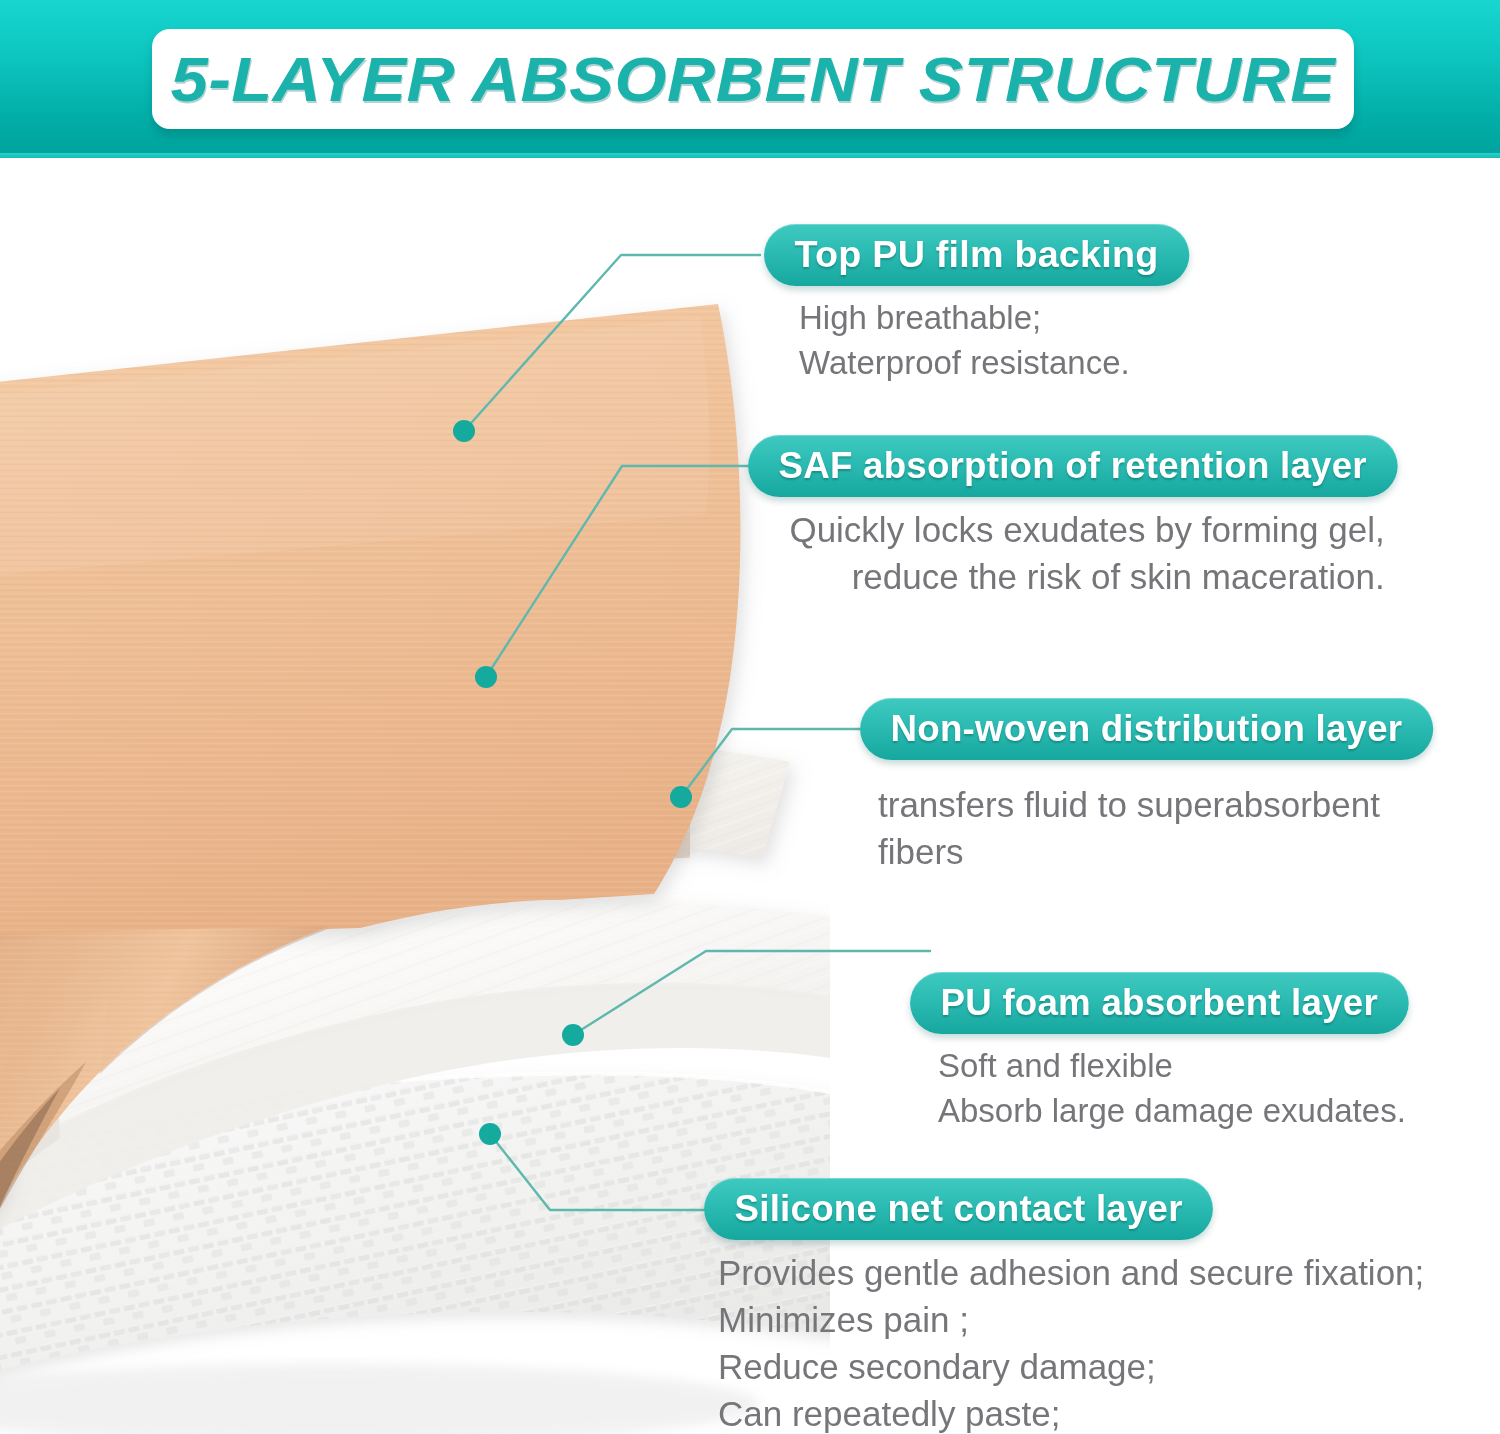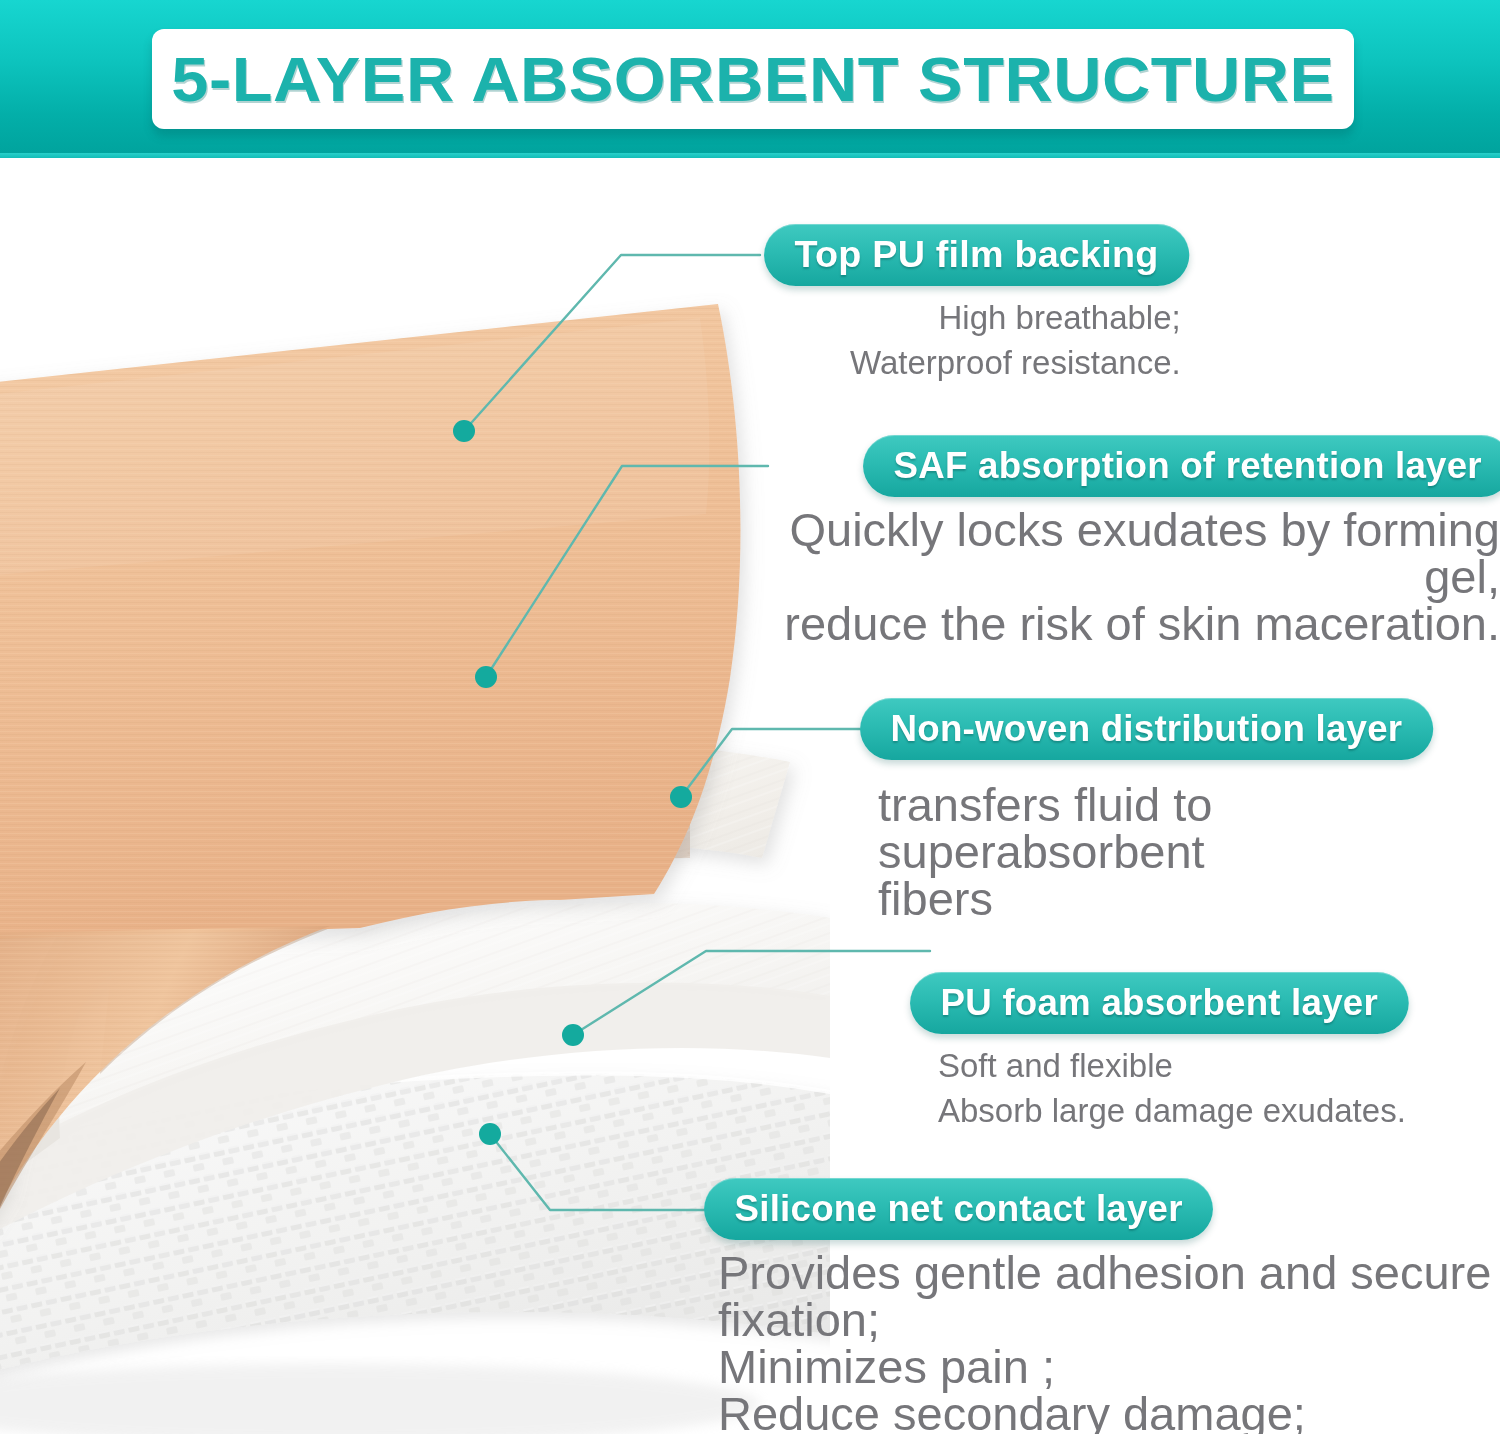"5-LAYER ABSORBENT STRUCTURE" .title-plate { border-radius: 12px -> 18px; font-style: none -> italic }
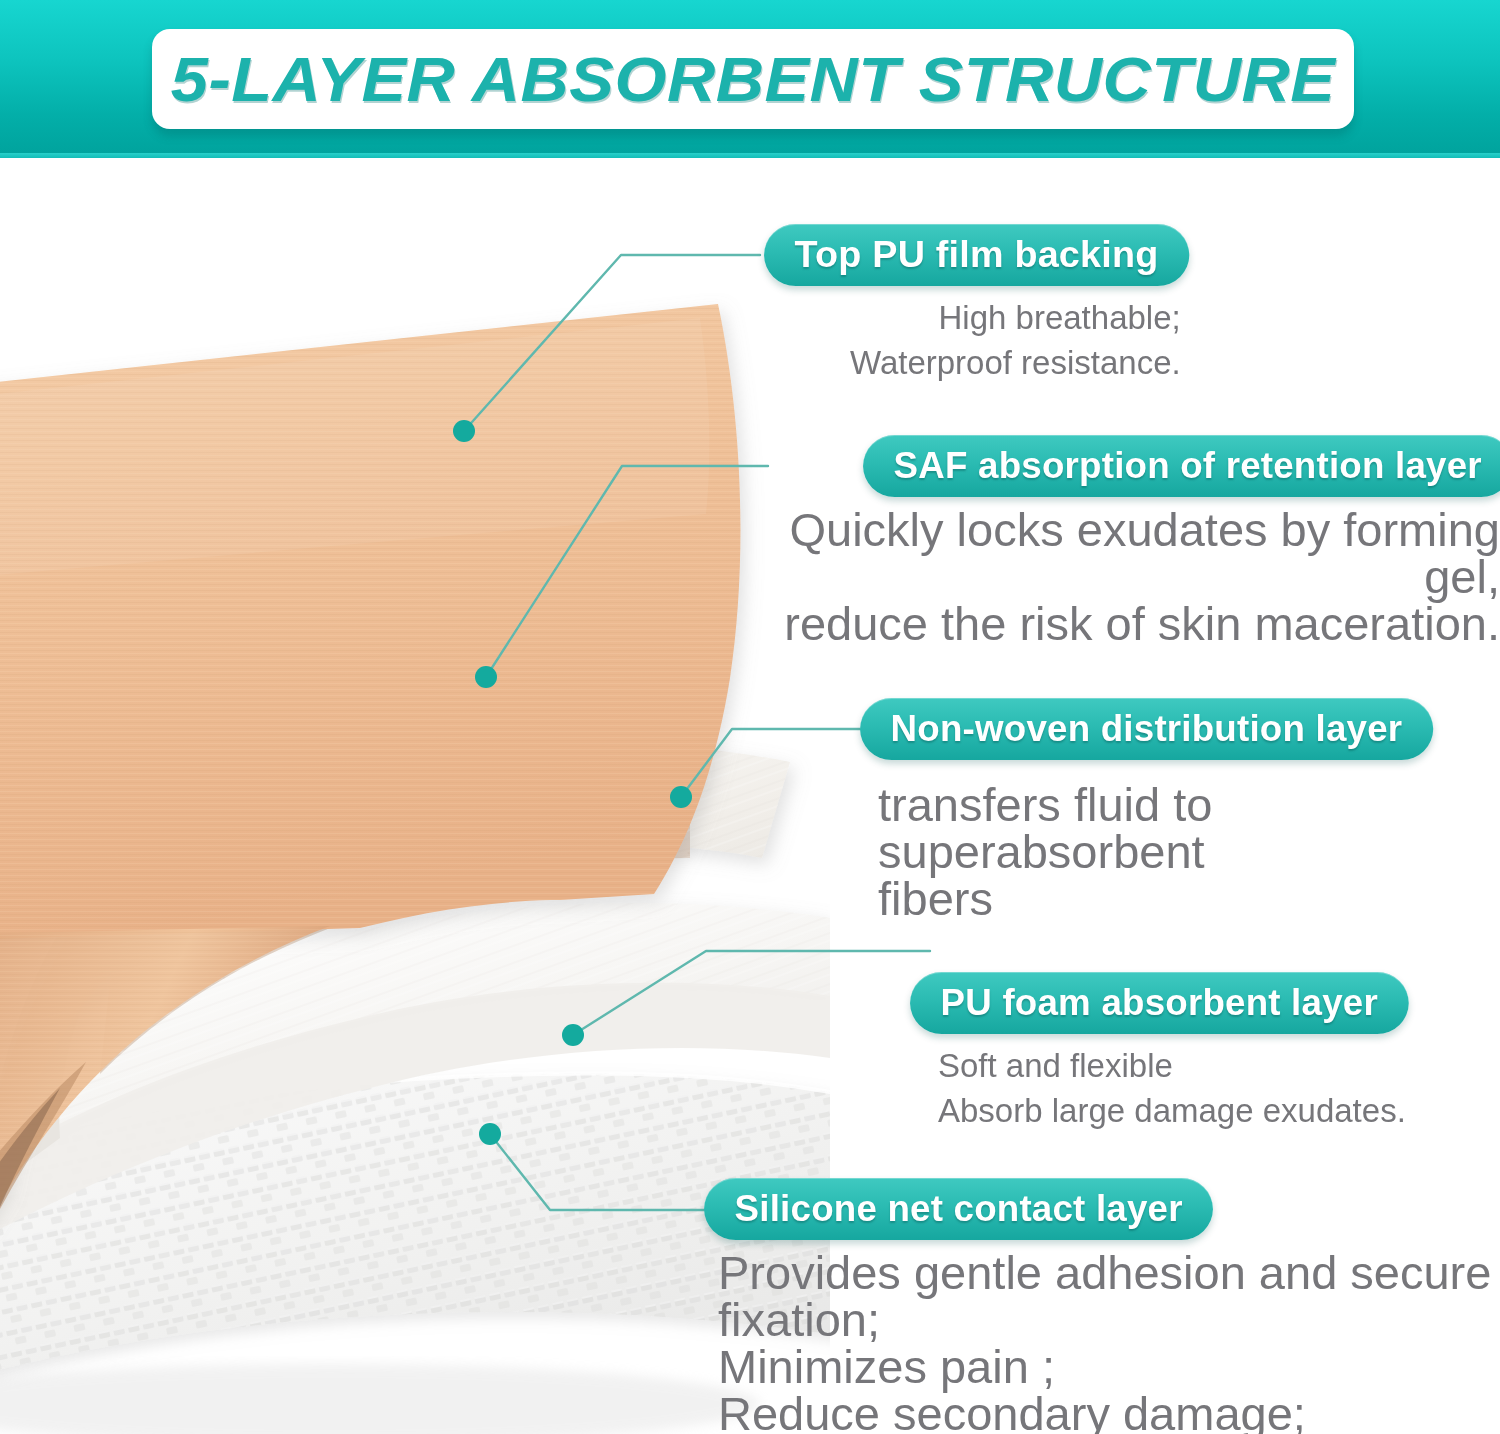"High breathable;" div.desc { text-align: right -> none }
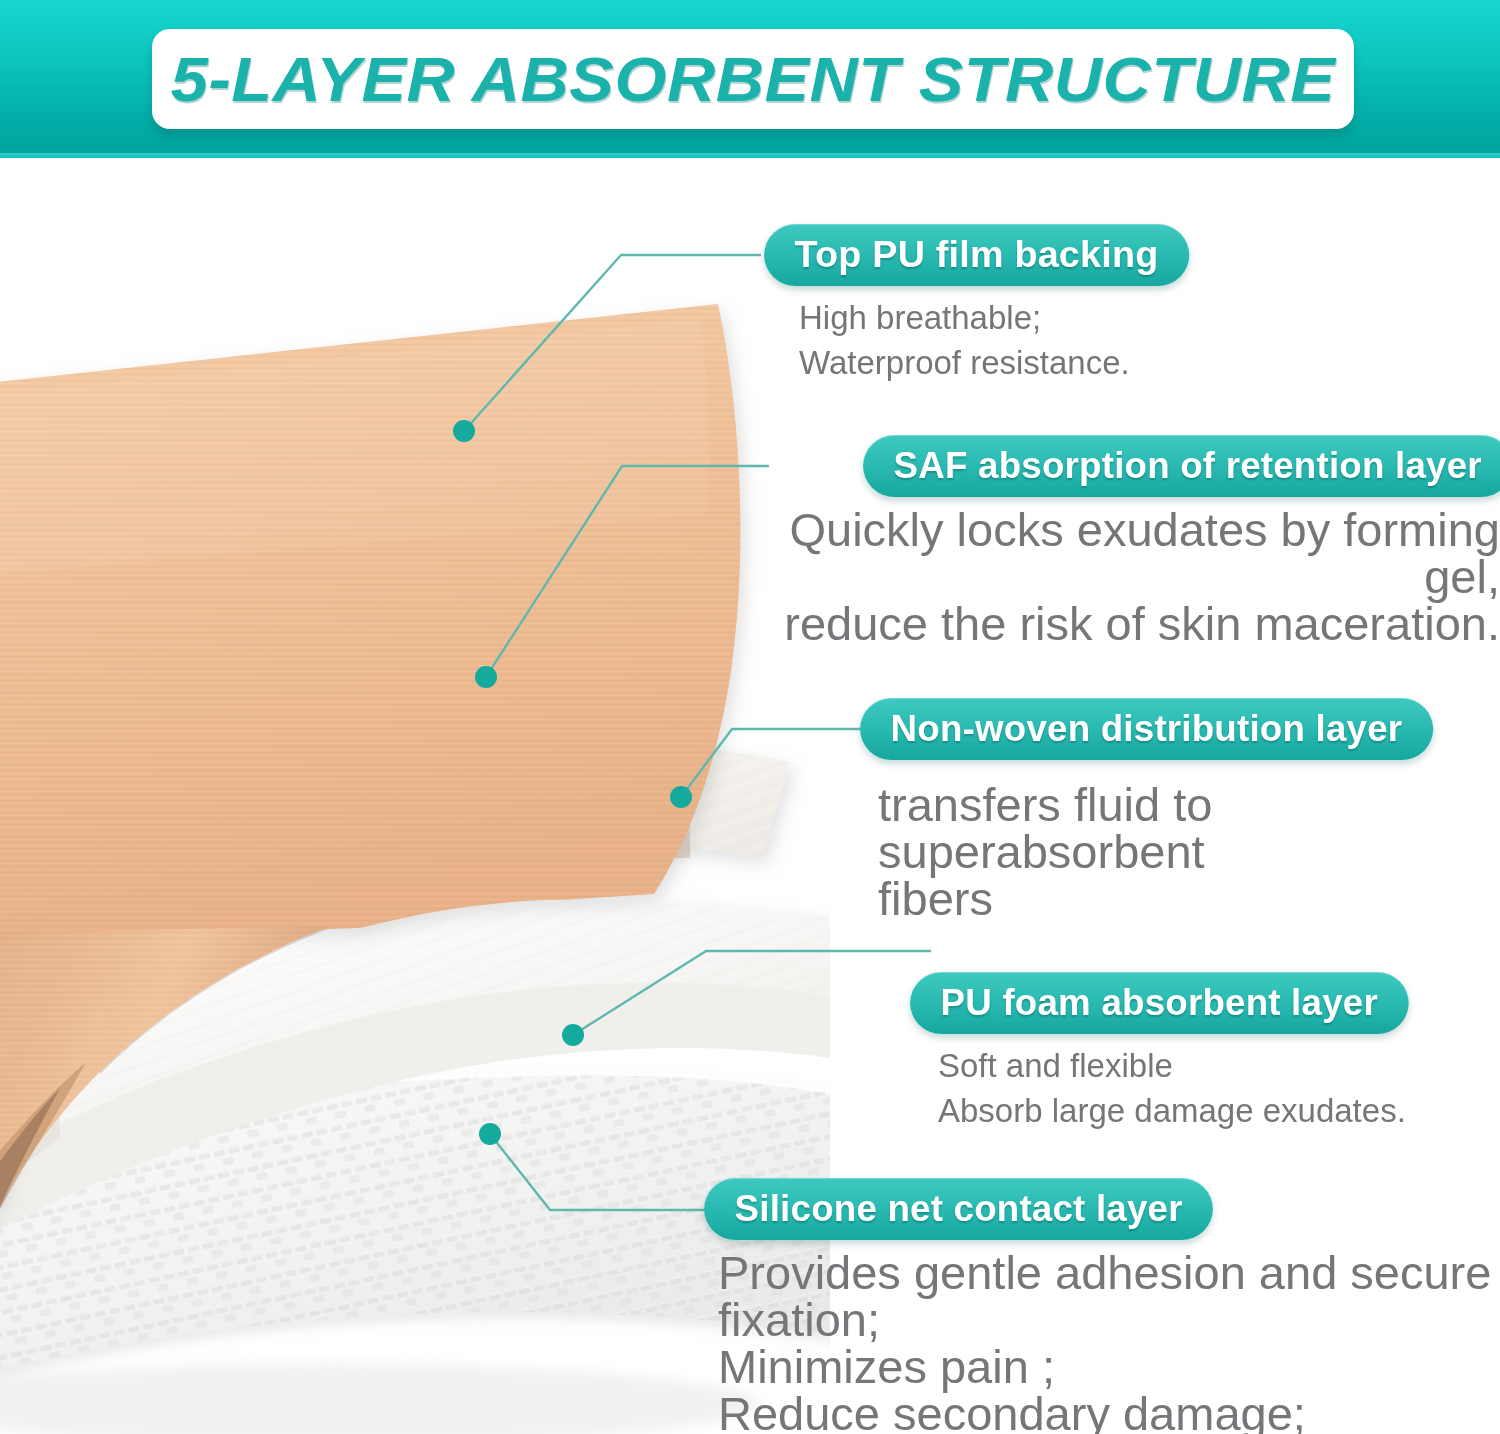"Quickly locks exudates by forming" .desc.narrowfont { font-size: 47px -> 35px }
